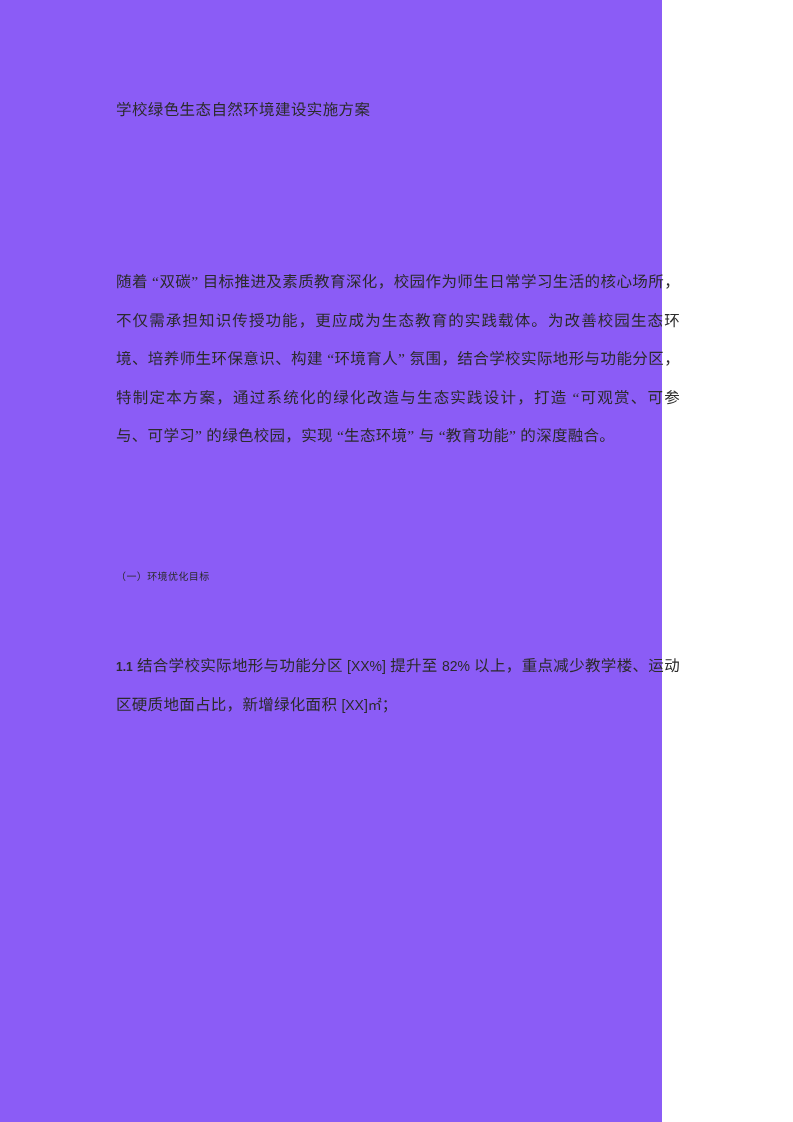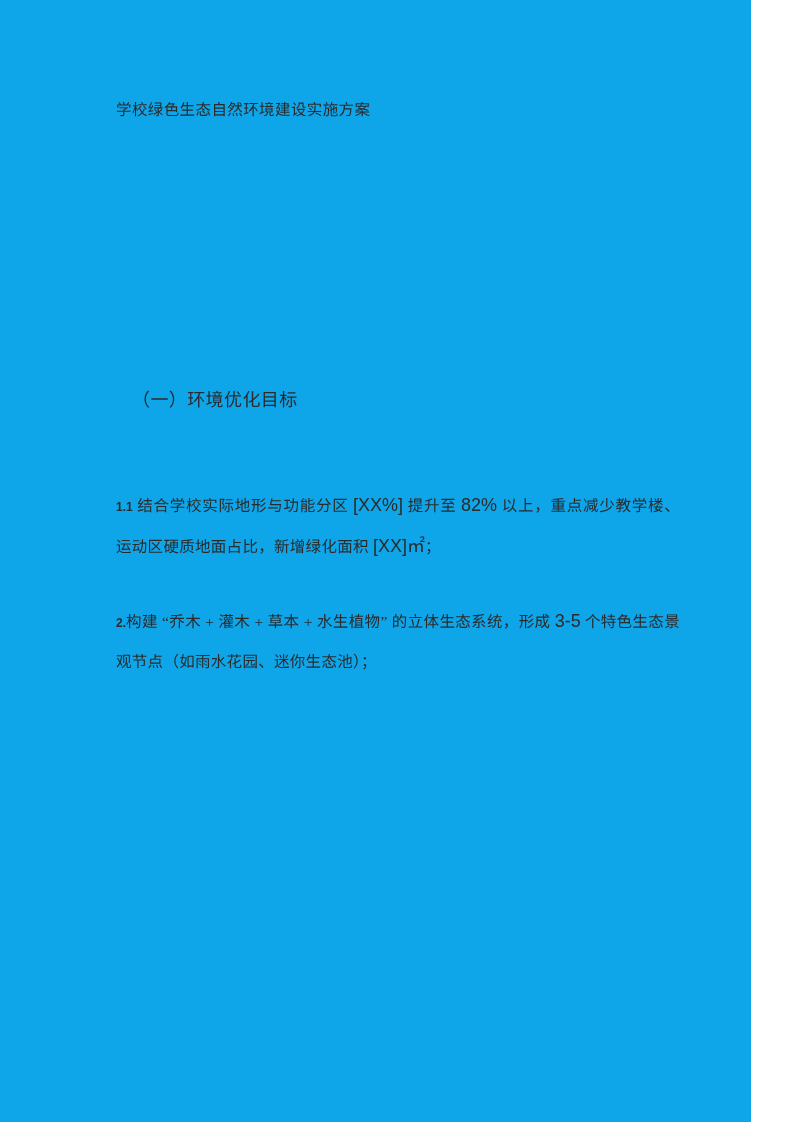"学校绿色生态自然环境建设实施方案" .page { background: #0ea5e9 -> #8b5cf6; width: 751px -> 662px }
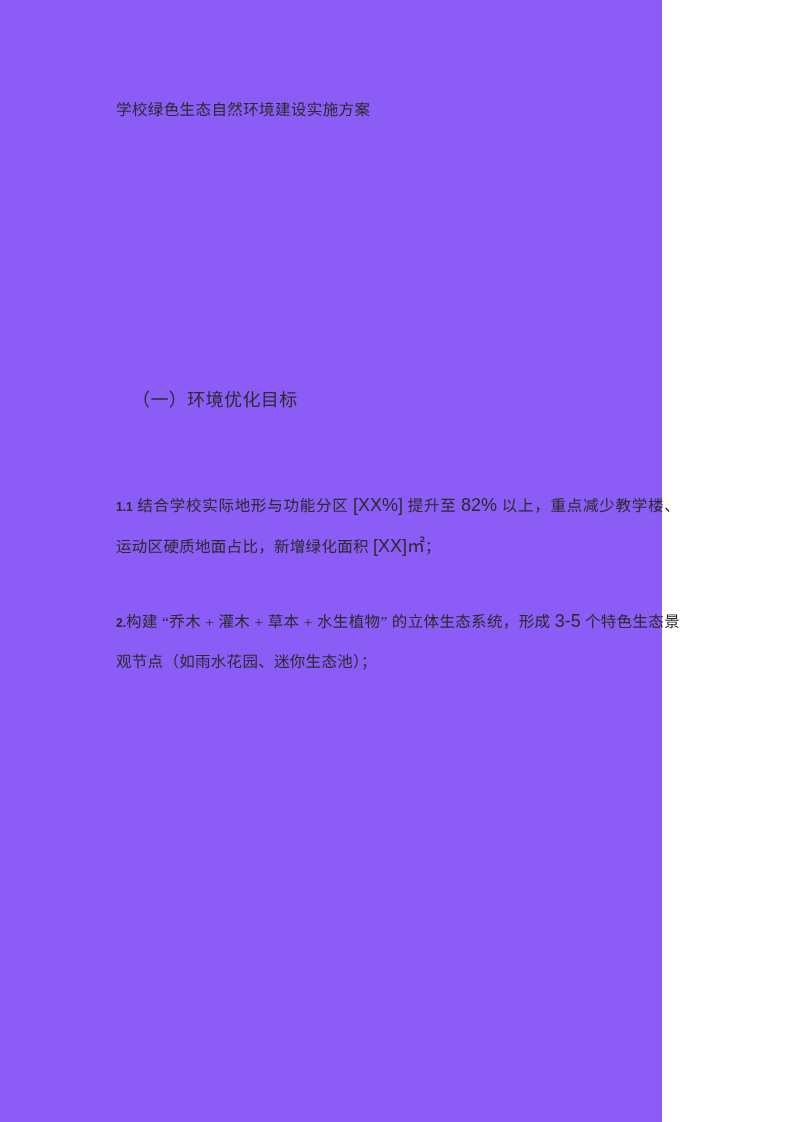"随着 “双碳”" div.para { html: none -> <div>随着 “双碳” 目标推进及素质教育深化，校园作为师生日常学习生活的核心场所，不仅需承担知识传授功能，更应成为生态教育的实践载体。为改善校园生态环境、培养师生环保意识、构建 “环境育人” 氛围，结合学校实际地形与功能分区，特制定本方案，通过系统化的绿化改造与生态实践设计，打造 “可观赏、可参与、可学习” 的绿色校园，实现 “生态环境” 与 “教育功能” 的深度融合。</div> }
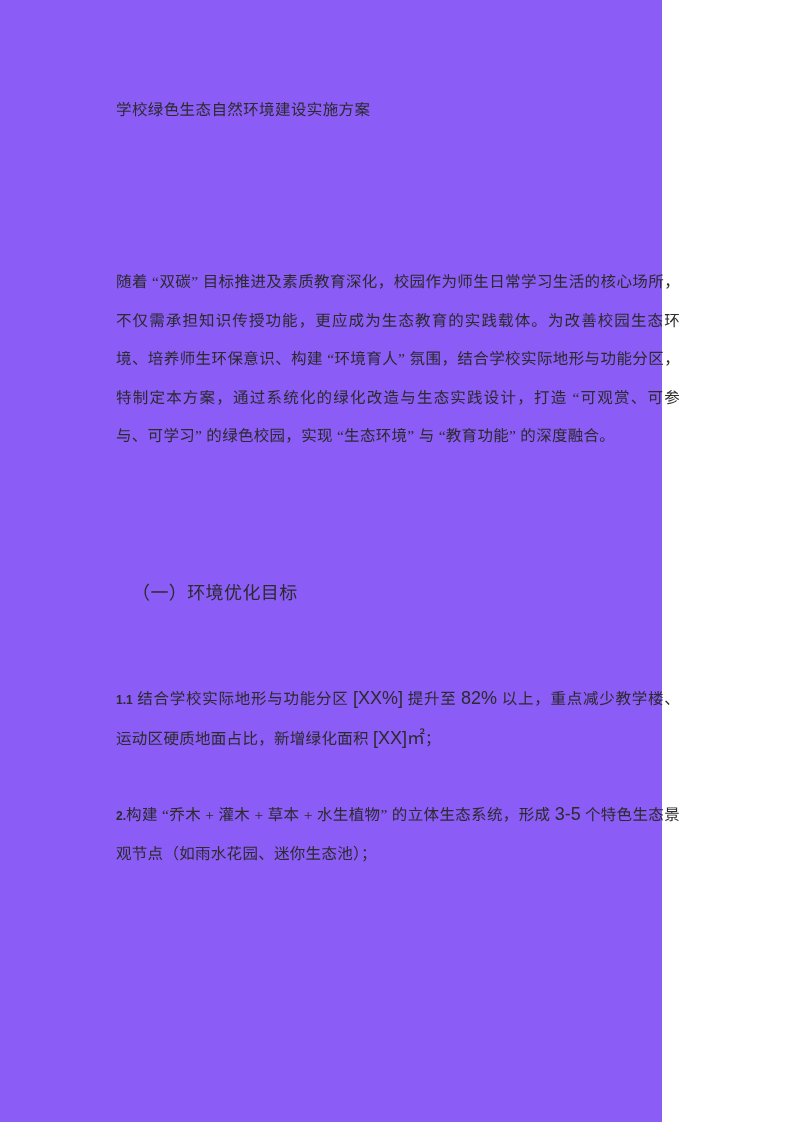"（一）环境优化目标" .h2 { font-size: 18px -> 10px; margin: 16px -> 0 }
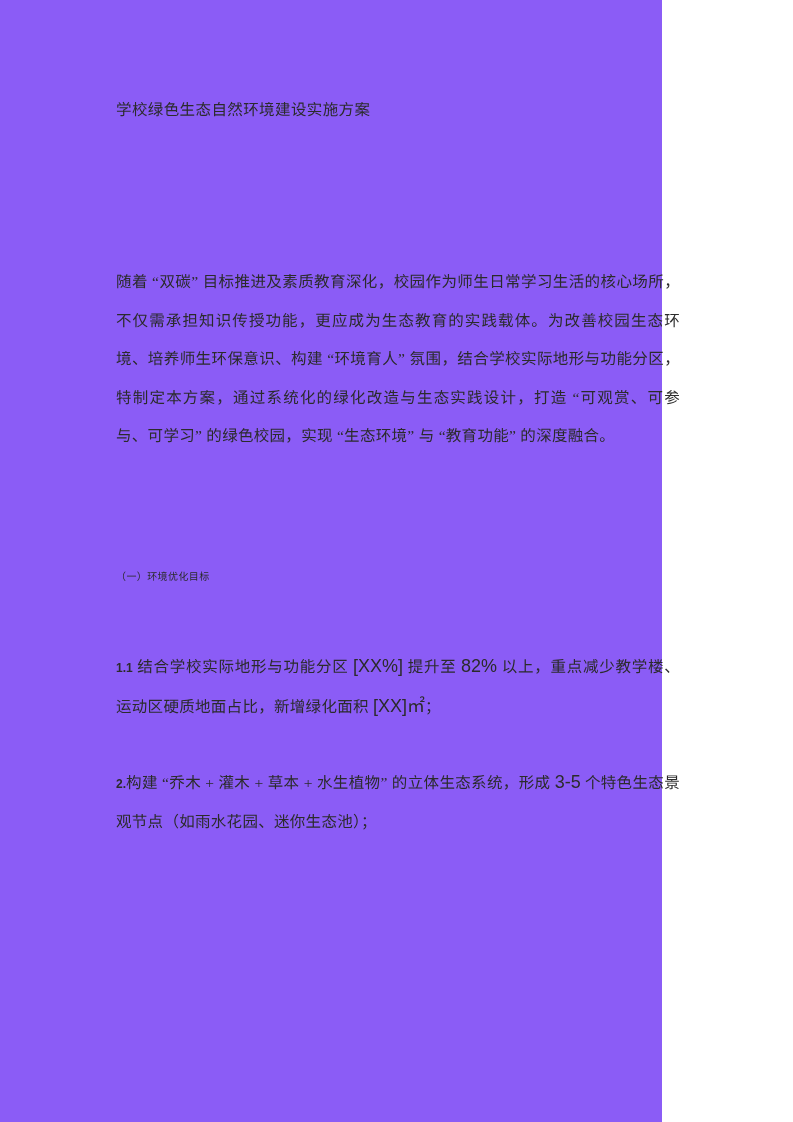"[XX%]" .para .lat { font-size: 18px -> 14px }
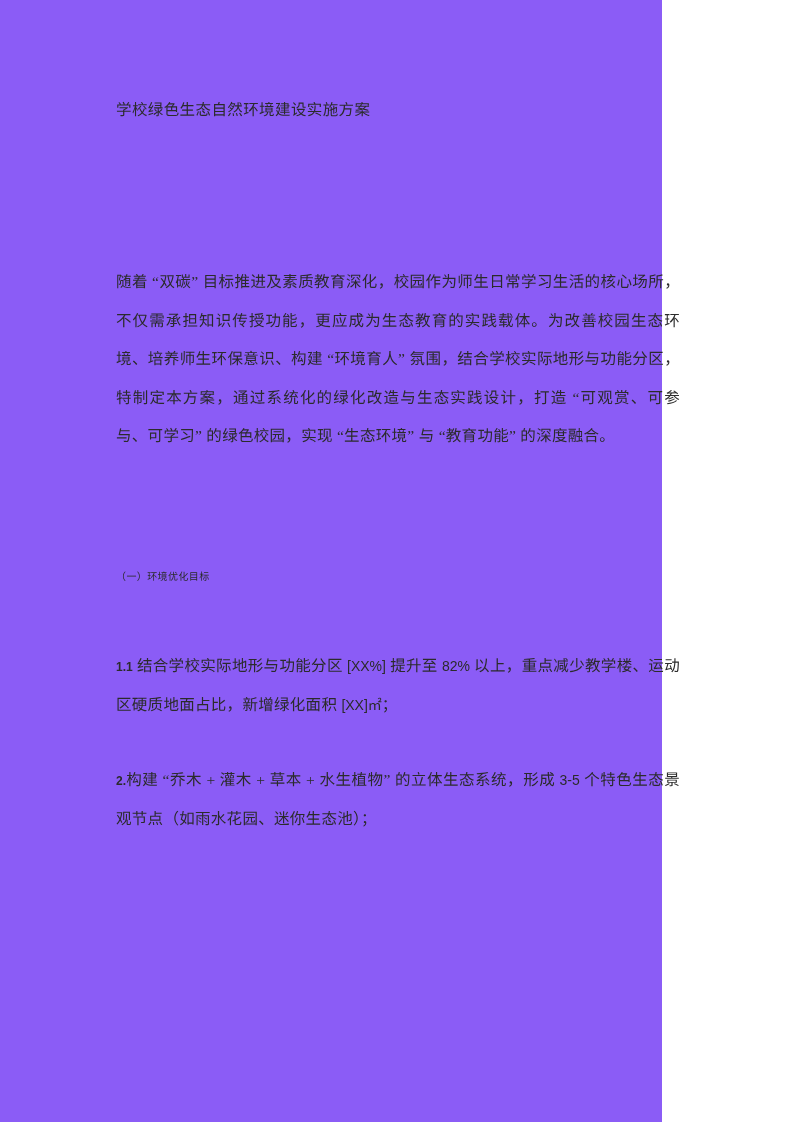"2.构建 “乔木 + 灌木 +" div.para { html: <div> <span>2.</span><span>构建 “乔木 + 灌木 + 草本 + 水生植物” 的立体生态系统，形成 </span><span>3-5</span><span> 个特色生态景观节点（如雨水花园、迷你生态池）；</span> </div> -> none }
